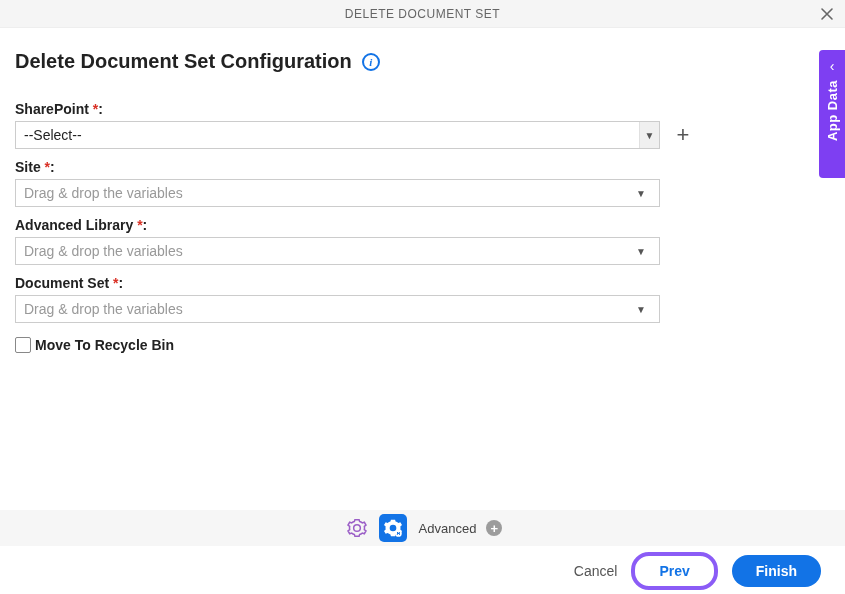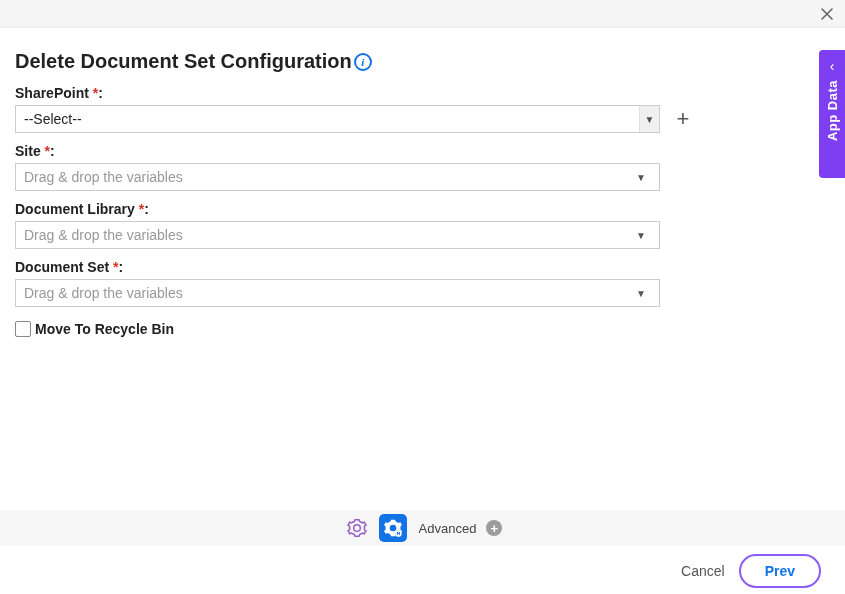"DELETE DOCUMENT SET" span.header-title { html: none -> <span>DELETE DOCUMENT SET</span> }
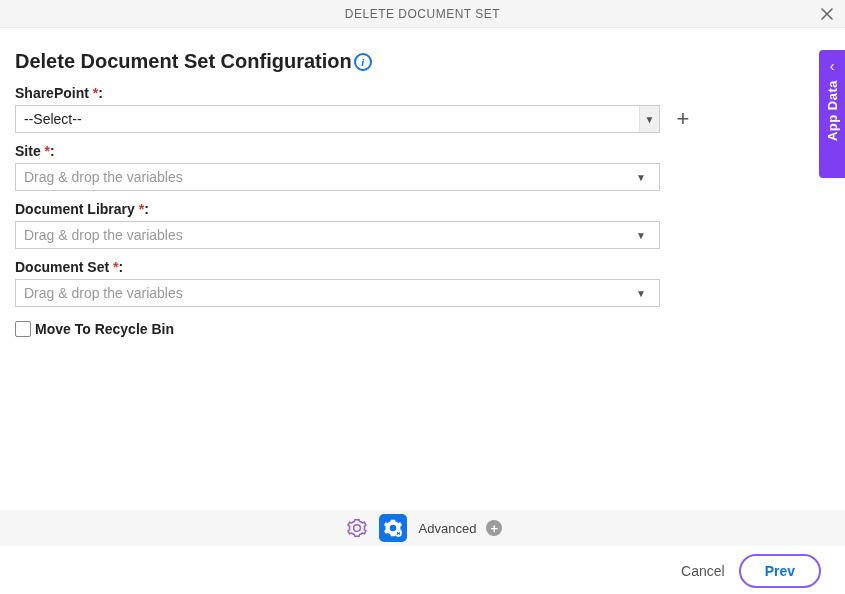"Delete Document Set Configuration" .page-title-row { gap: 2px -> 10px; margin-bottom: 12px -> 28px }
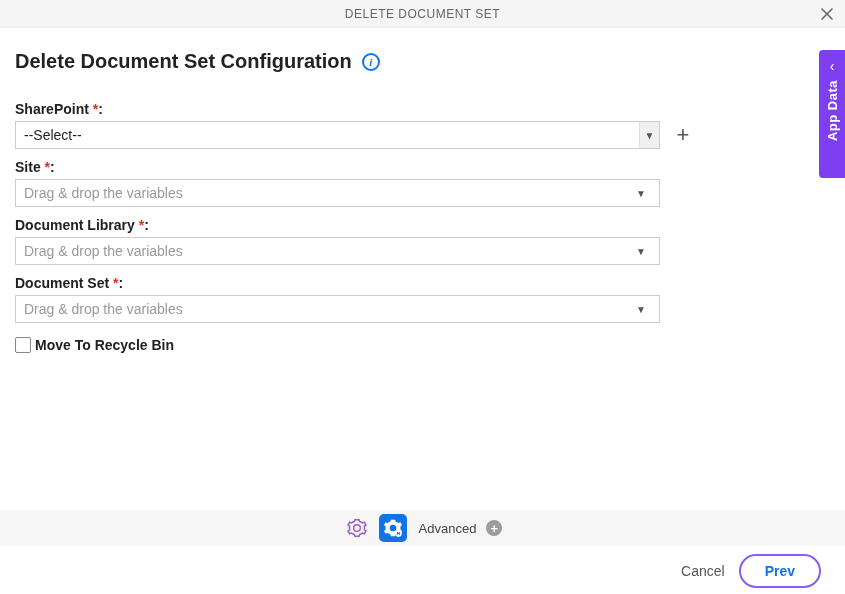"Document Library" span { text: Document -> Advanced }
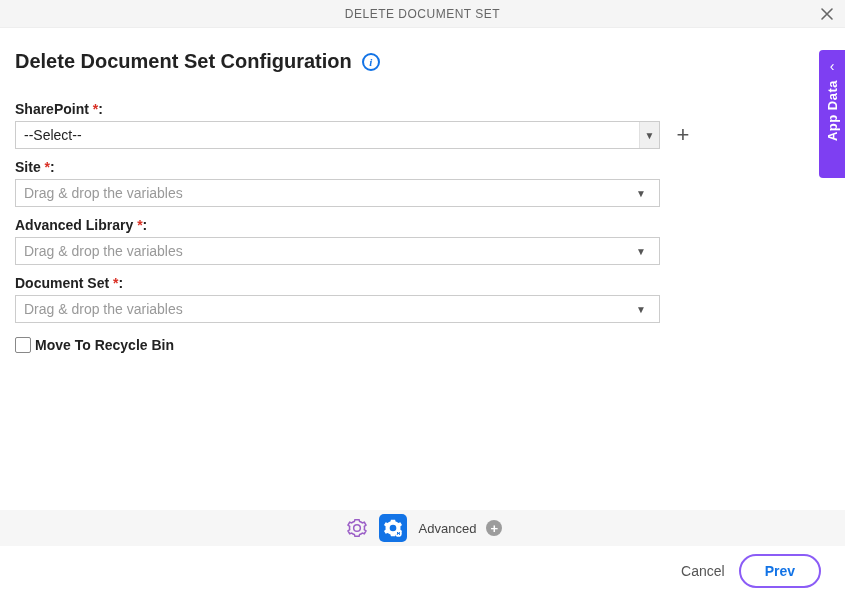"Prev" .btn-prev { border: 2px solid #8b5cf6 -> 4px solid #8b5cf6 }
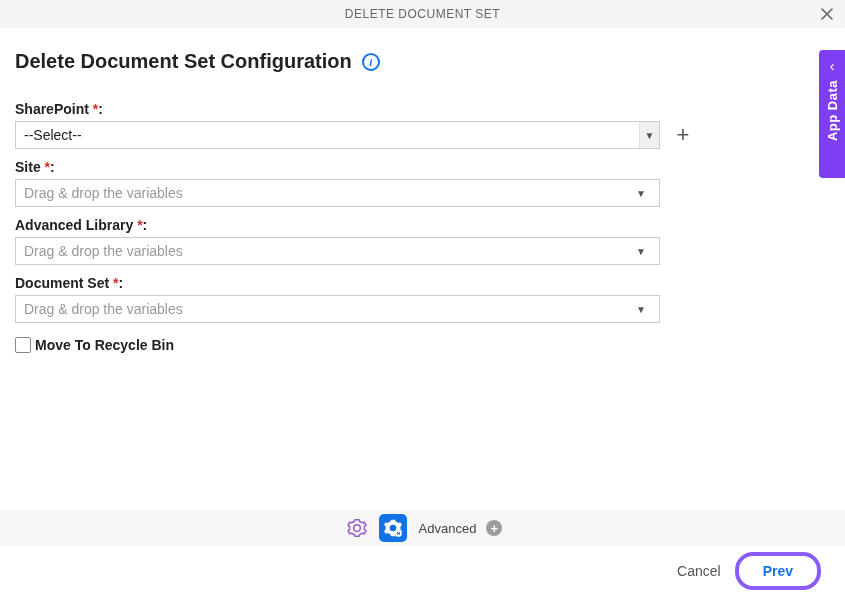"Finish" button.btn-finish { html: none -> <button>Finish</button> }
